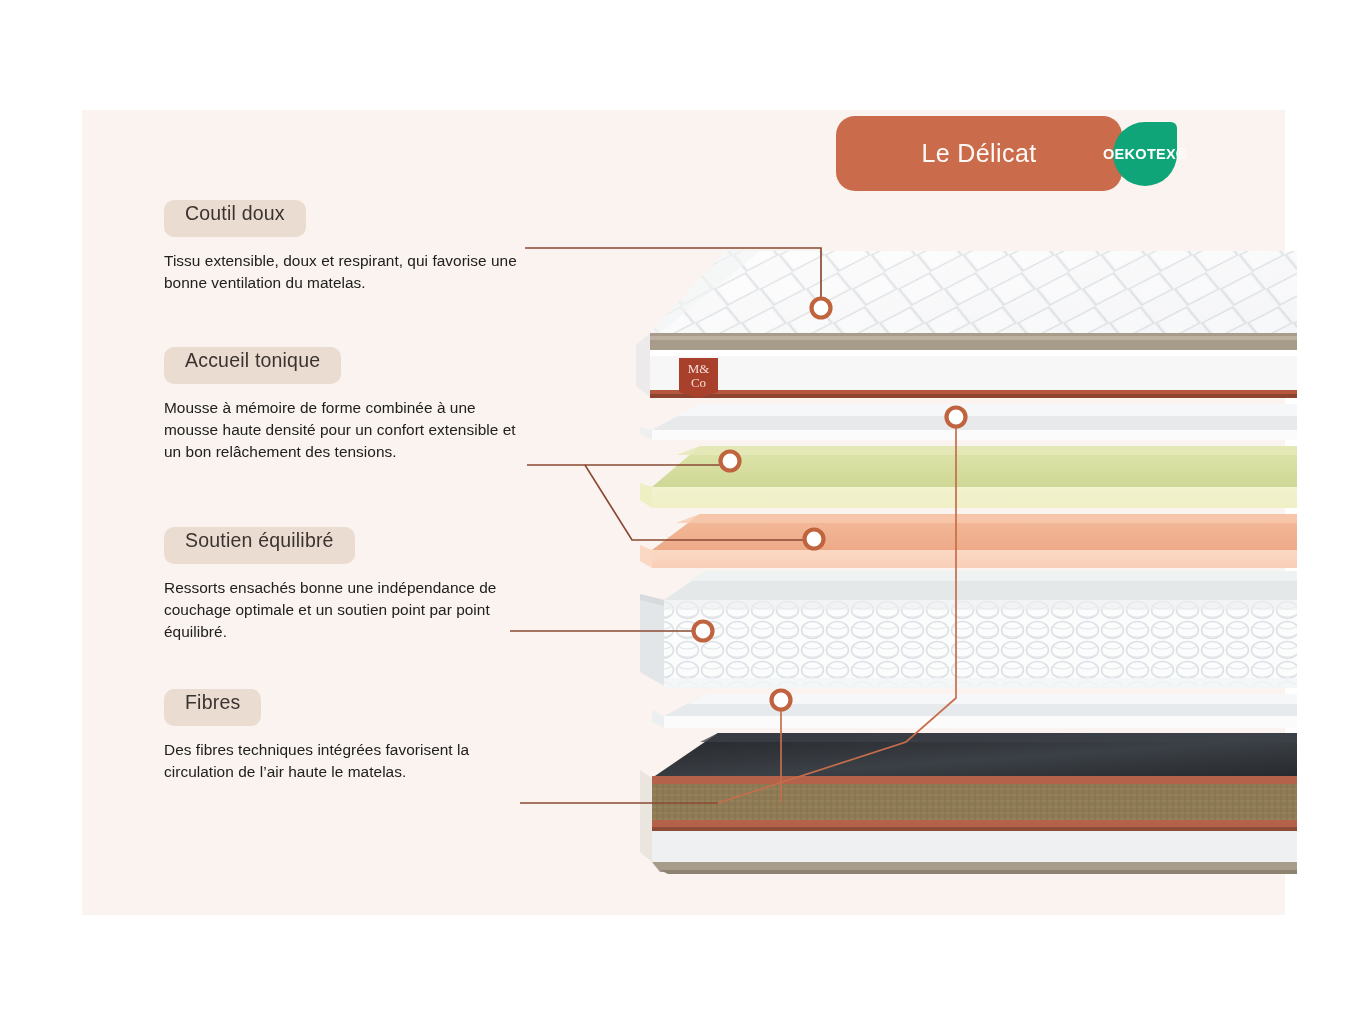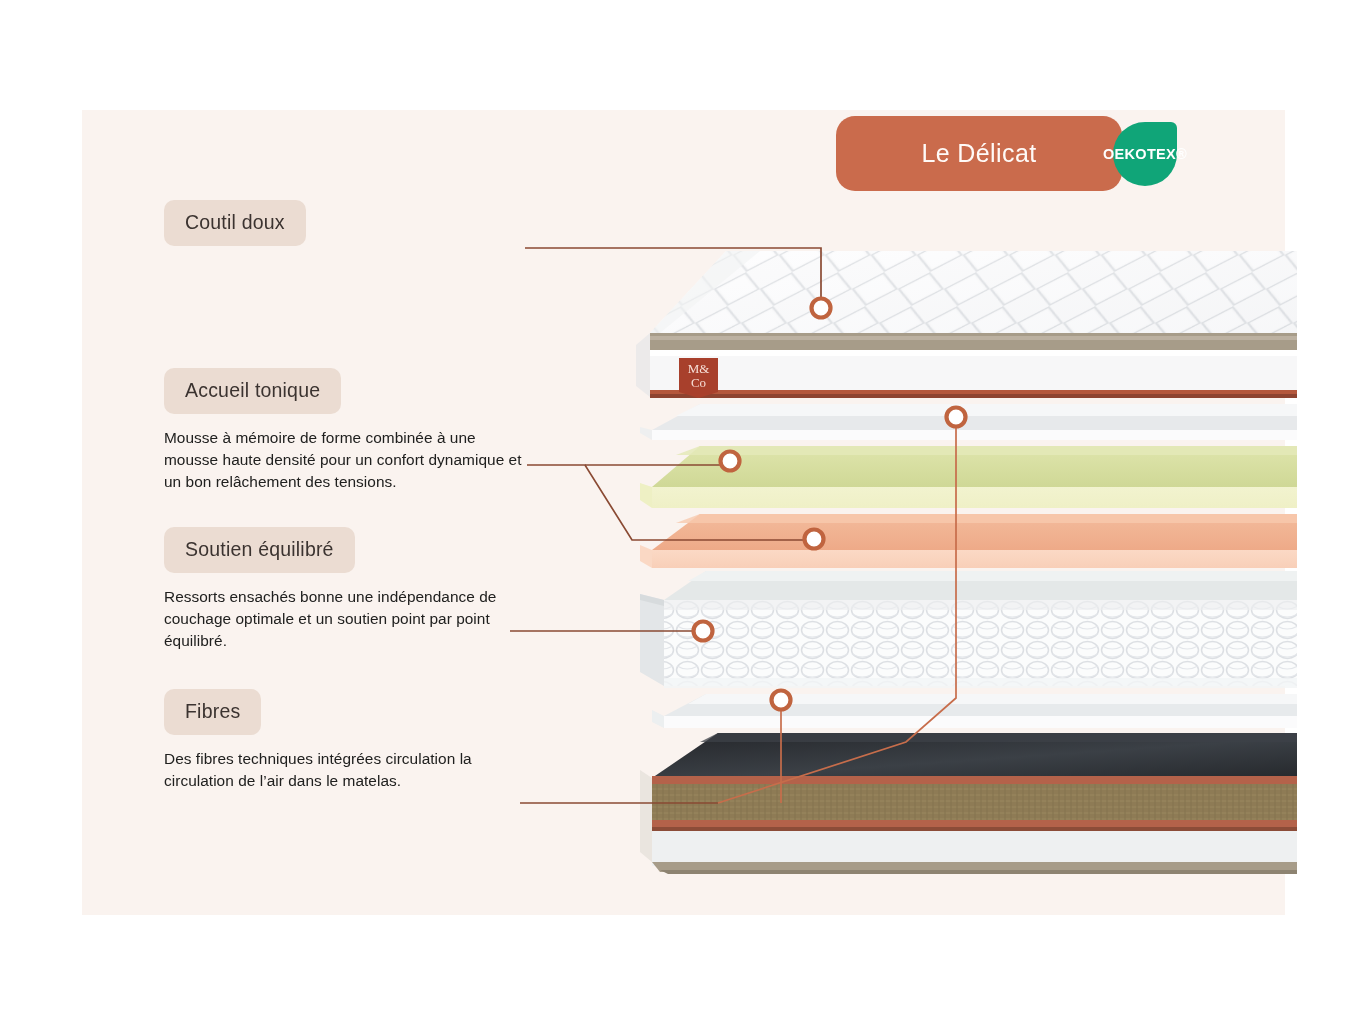"Coutil doux" .pill { padding: 11px 21px 12px 21px -> 2px 21px 12px 21px }
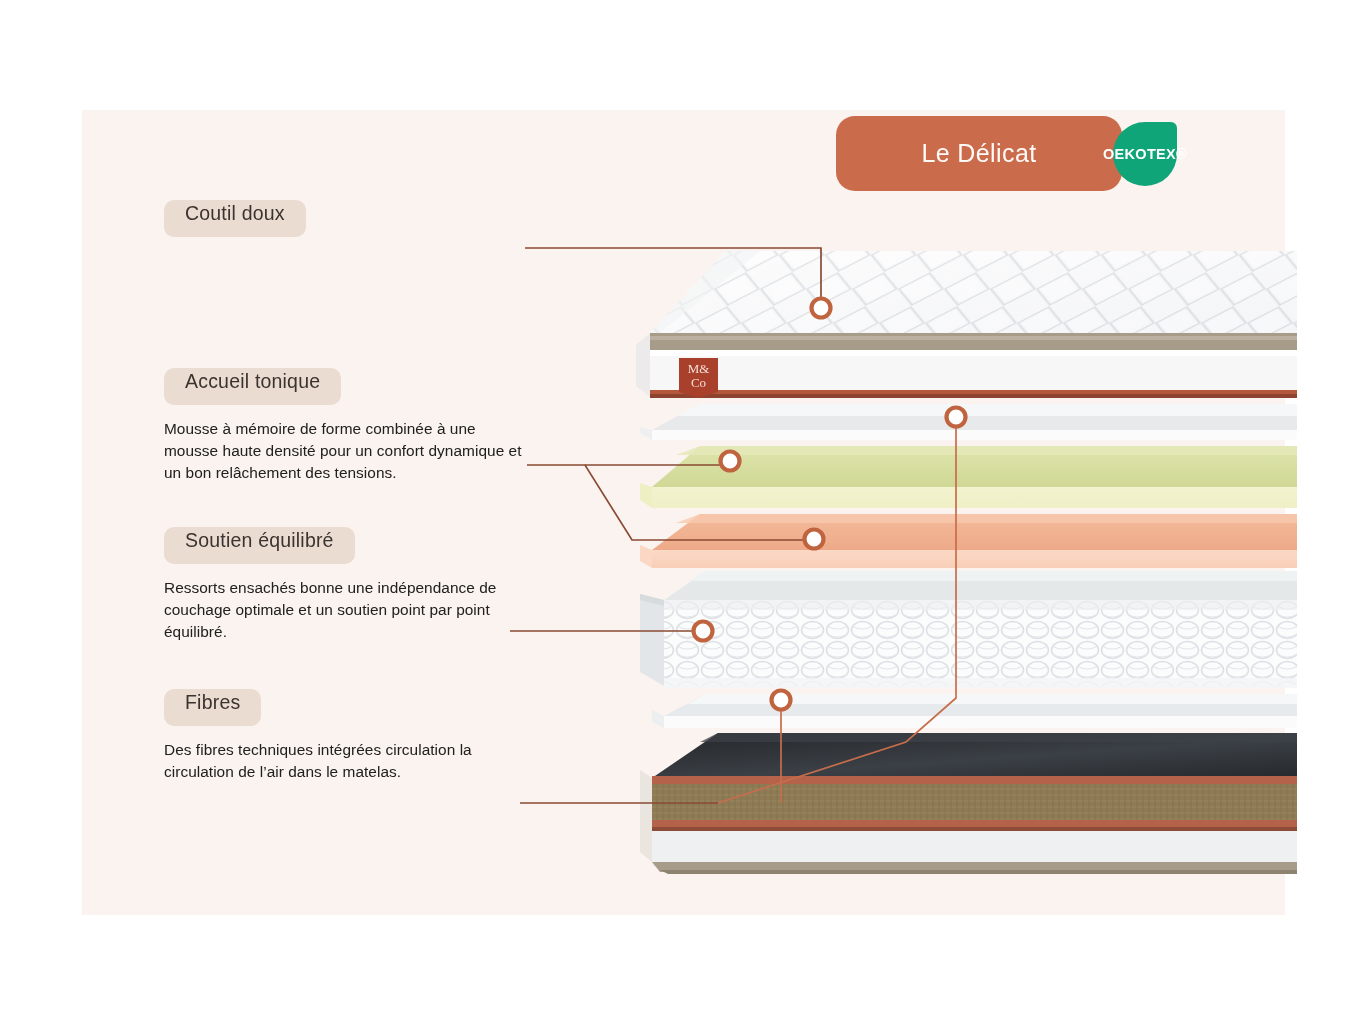"Tissu extensible, doux et respirant," div.desc { html: none -> <div>Tissu extensible, doux et respirant, qui favorise une bonne ventilation du matelas.</div> }
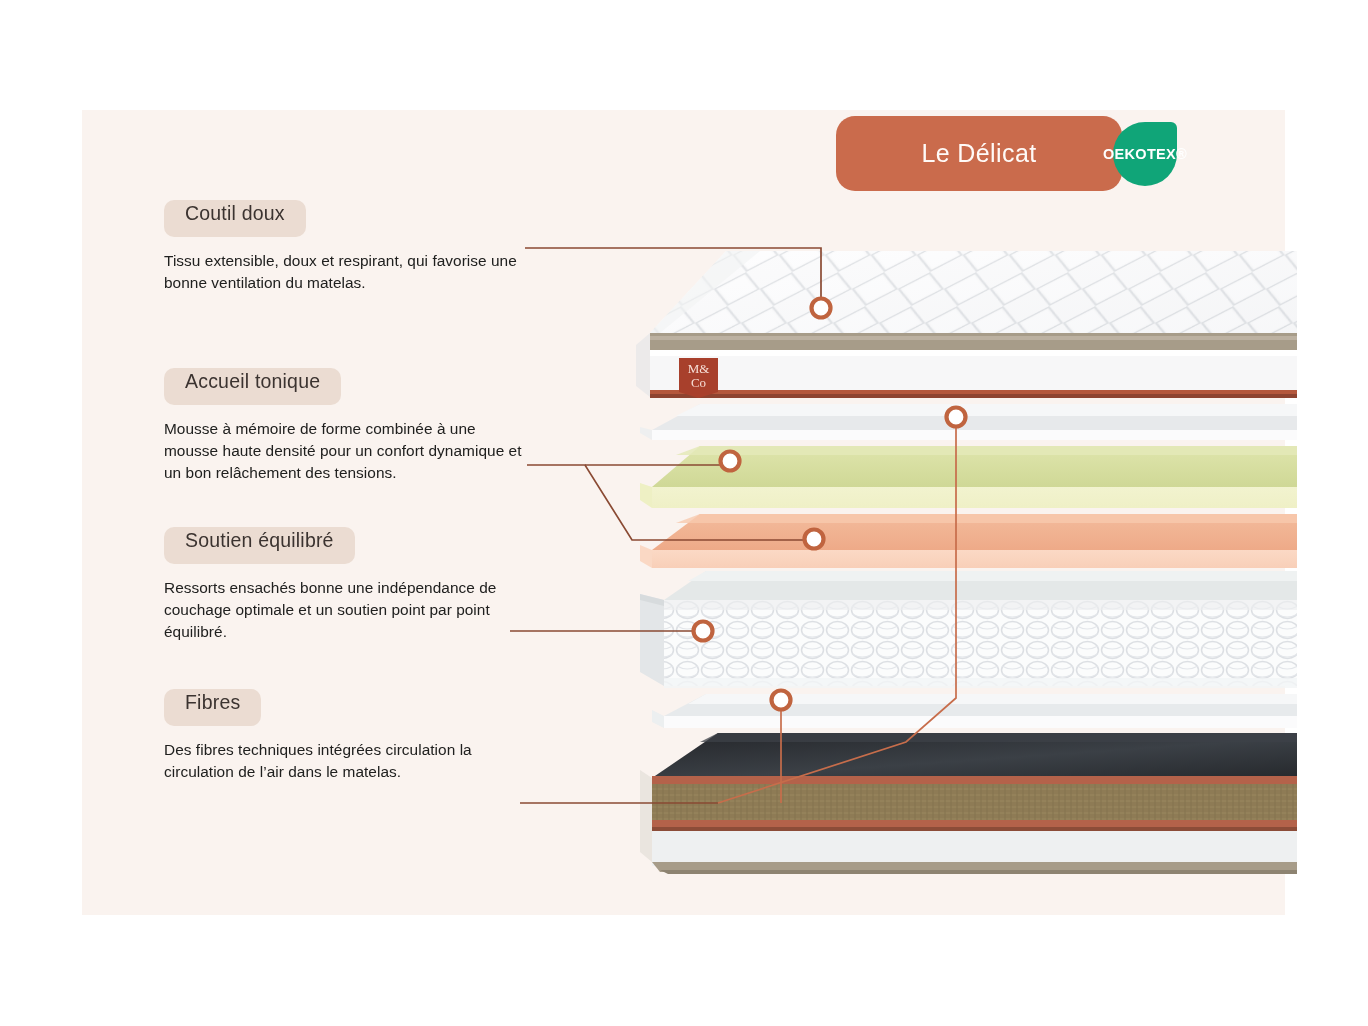"Accueil tonique" div.sect { top: 368px -> 347px }
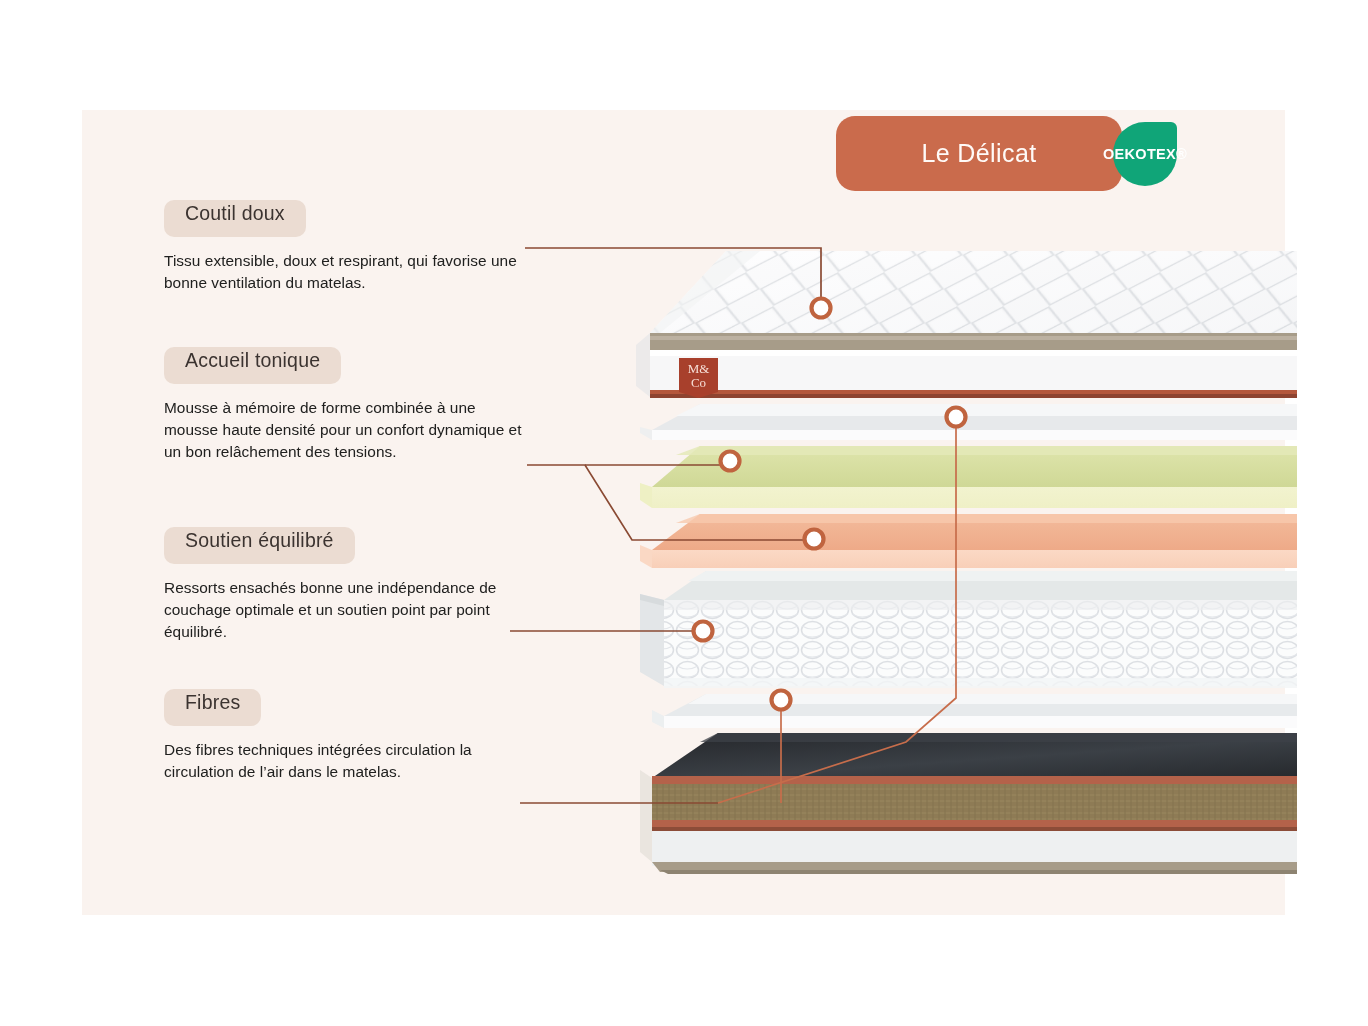"Mousse à mémoire de forme" div.desc { text: dynamique -> extensible }
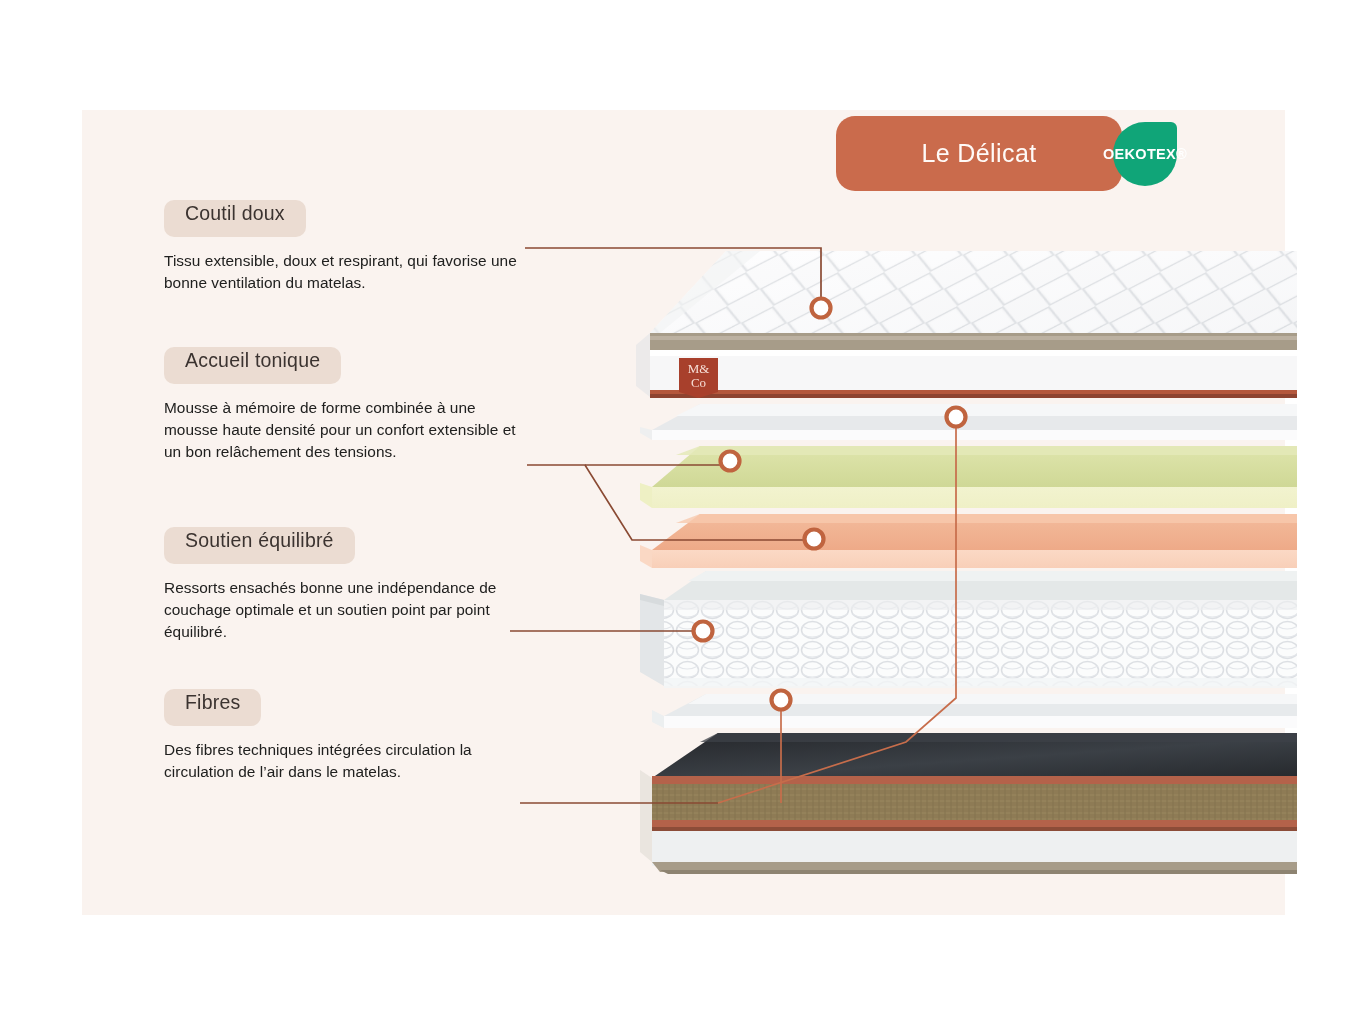"Des fibres techniques intégrées" div.desc { text: circulation la circulation de l’air dans -> favorisent la circulation de l’air haute }
